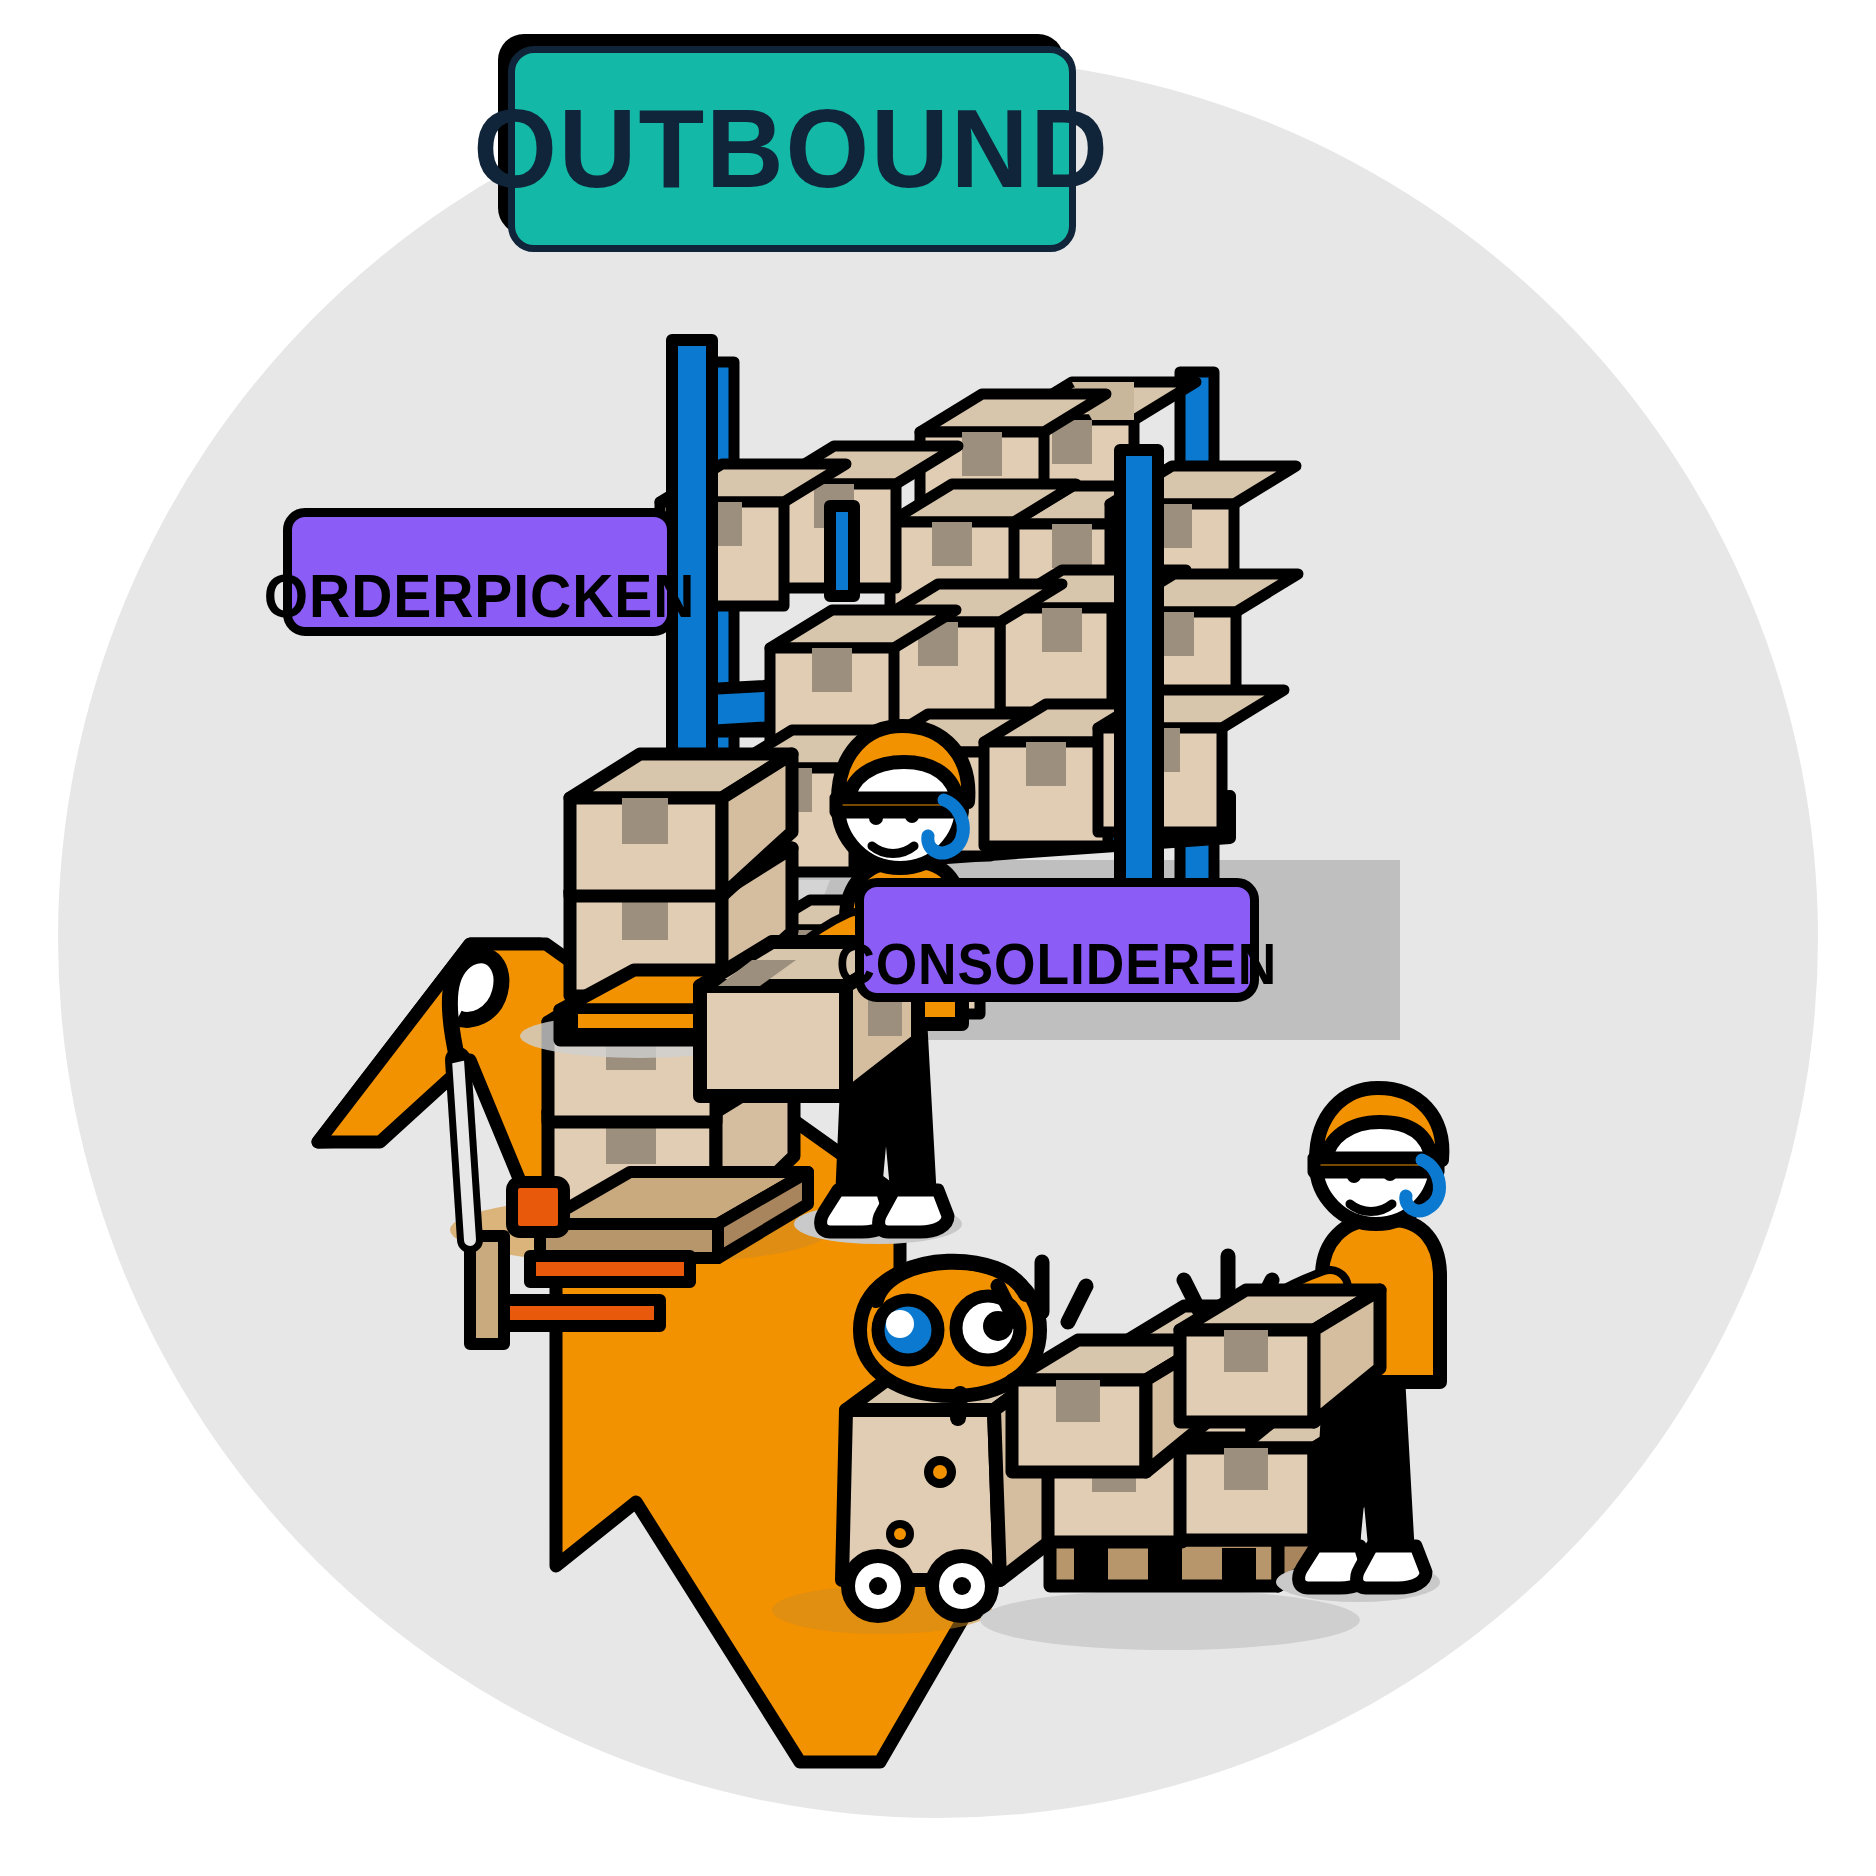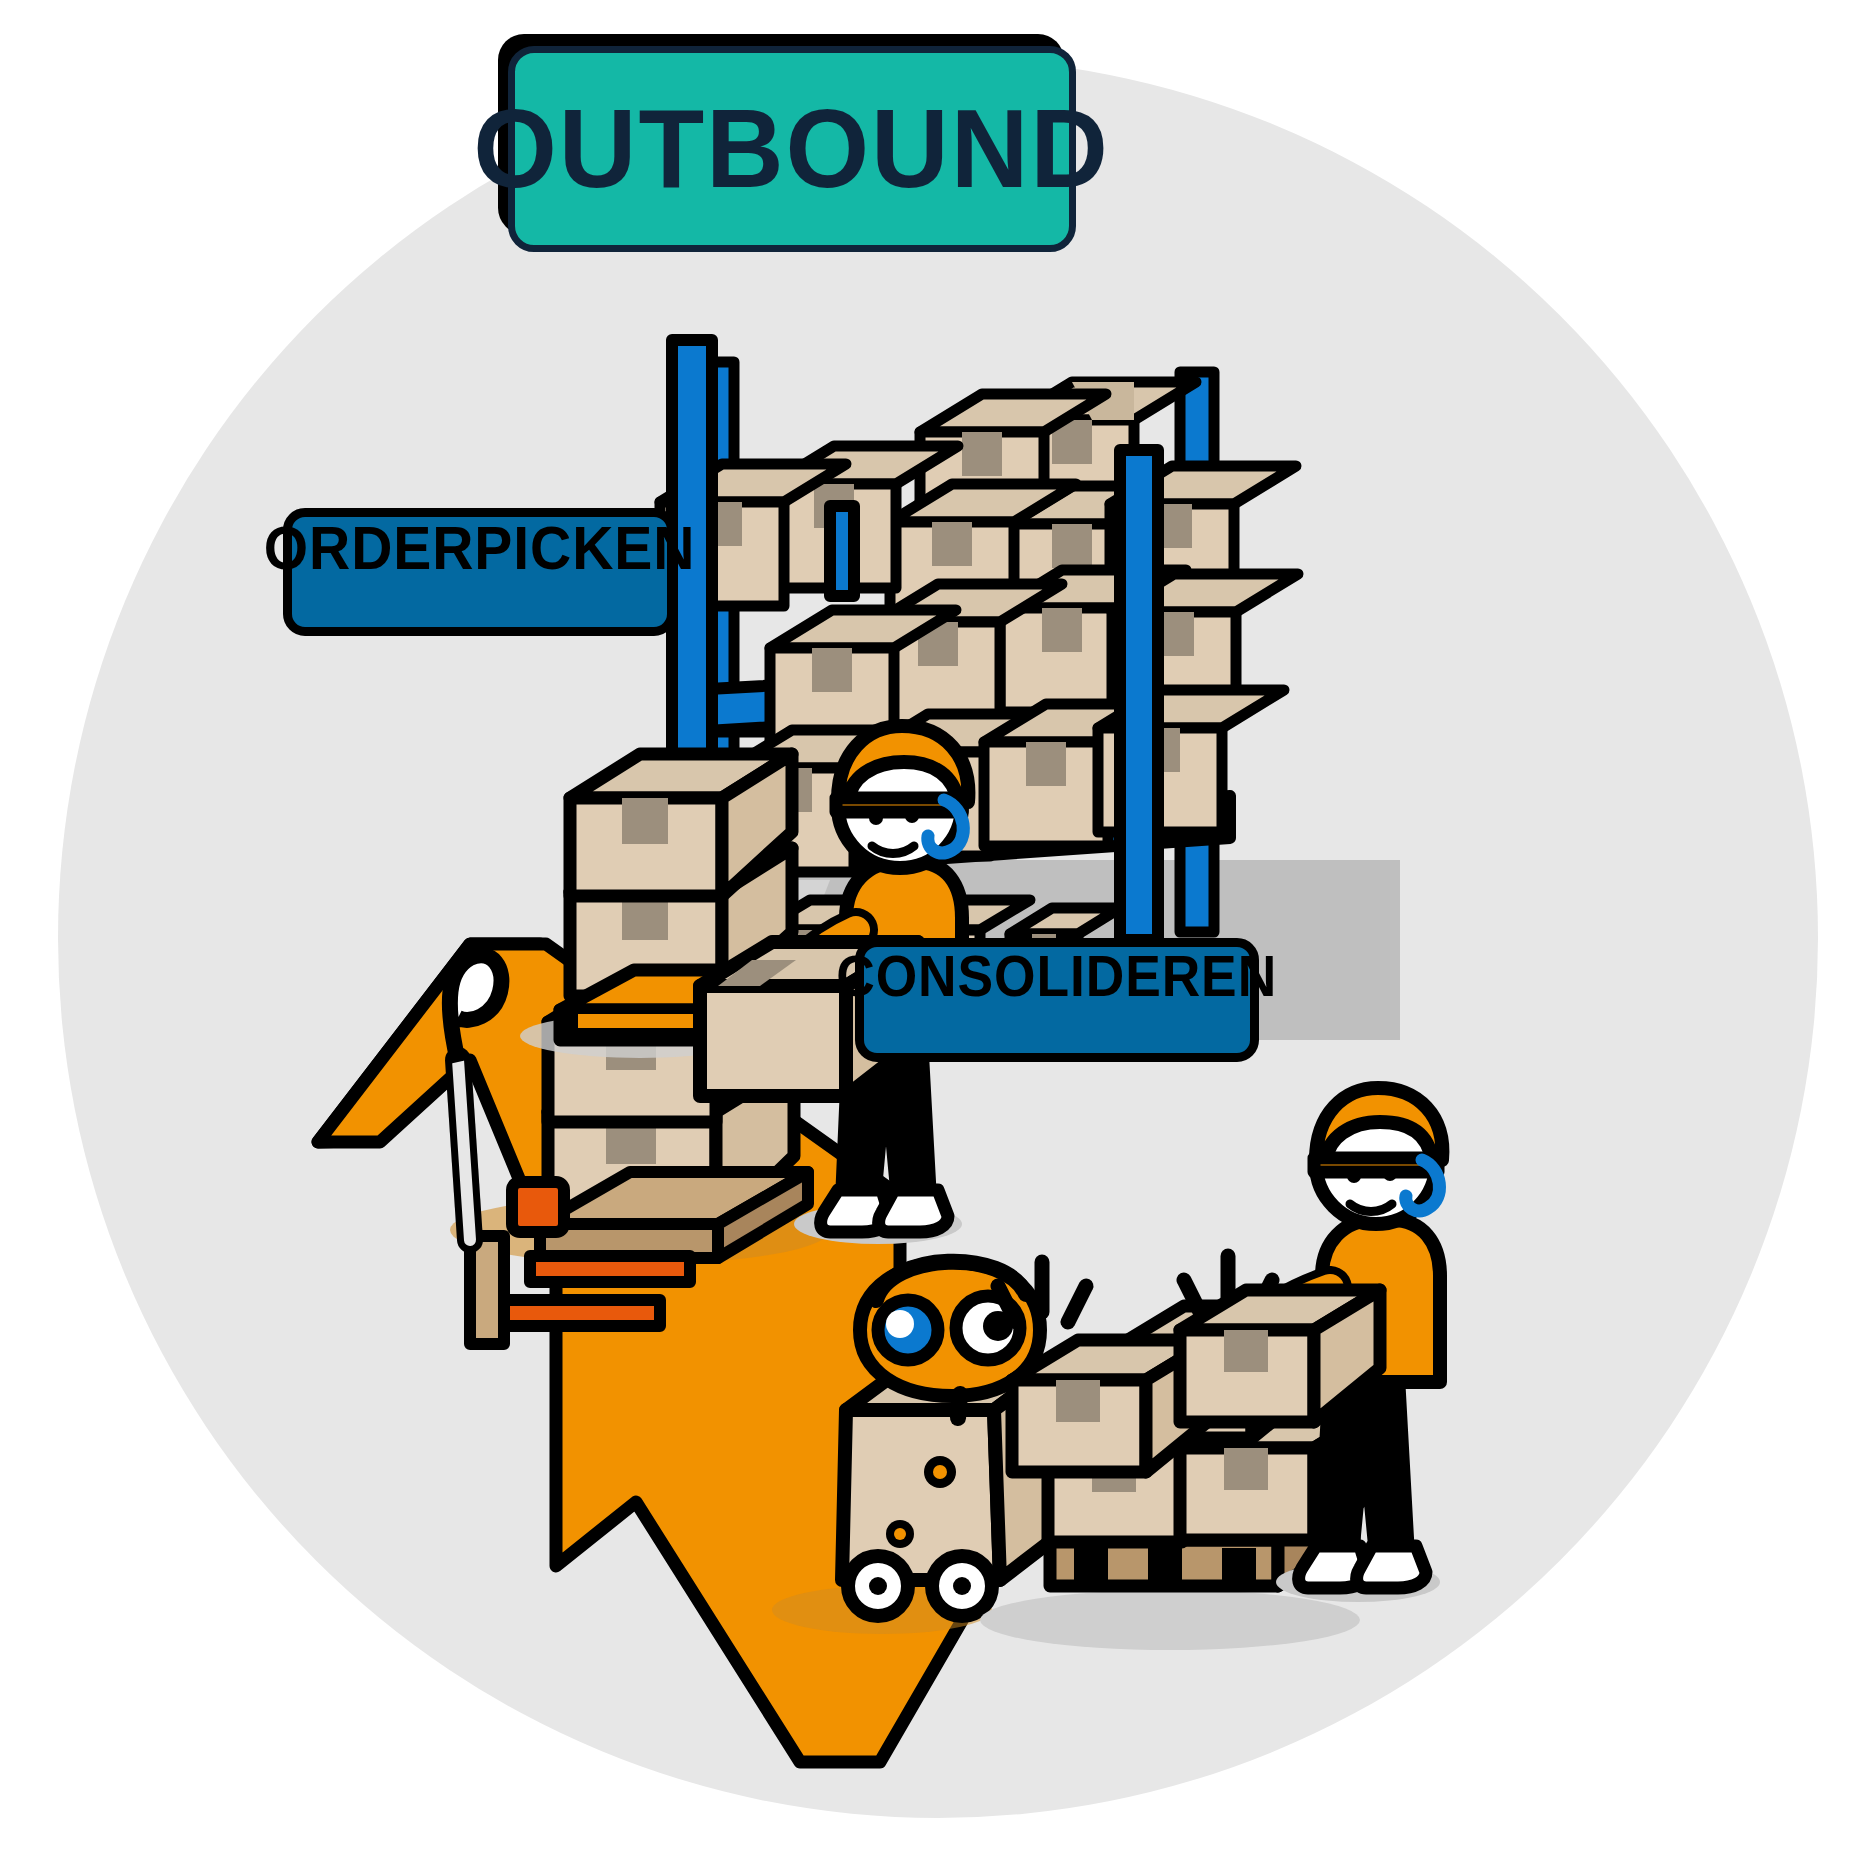"ORDERPICKEN" .pill { align-items: flex-start -> flex-end; background: #0369a1 -> #8b5cf6 }
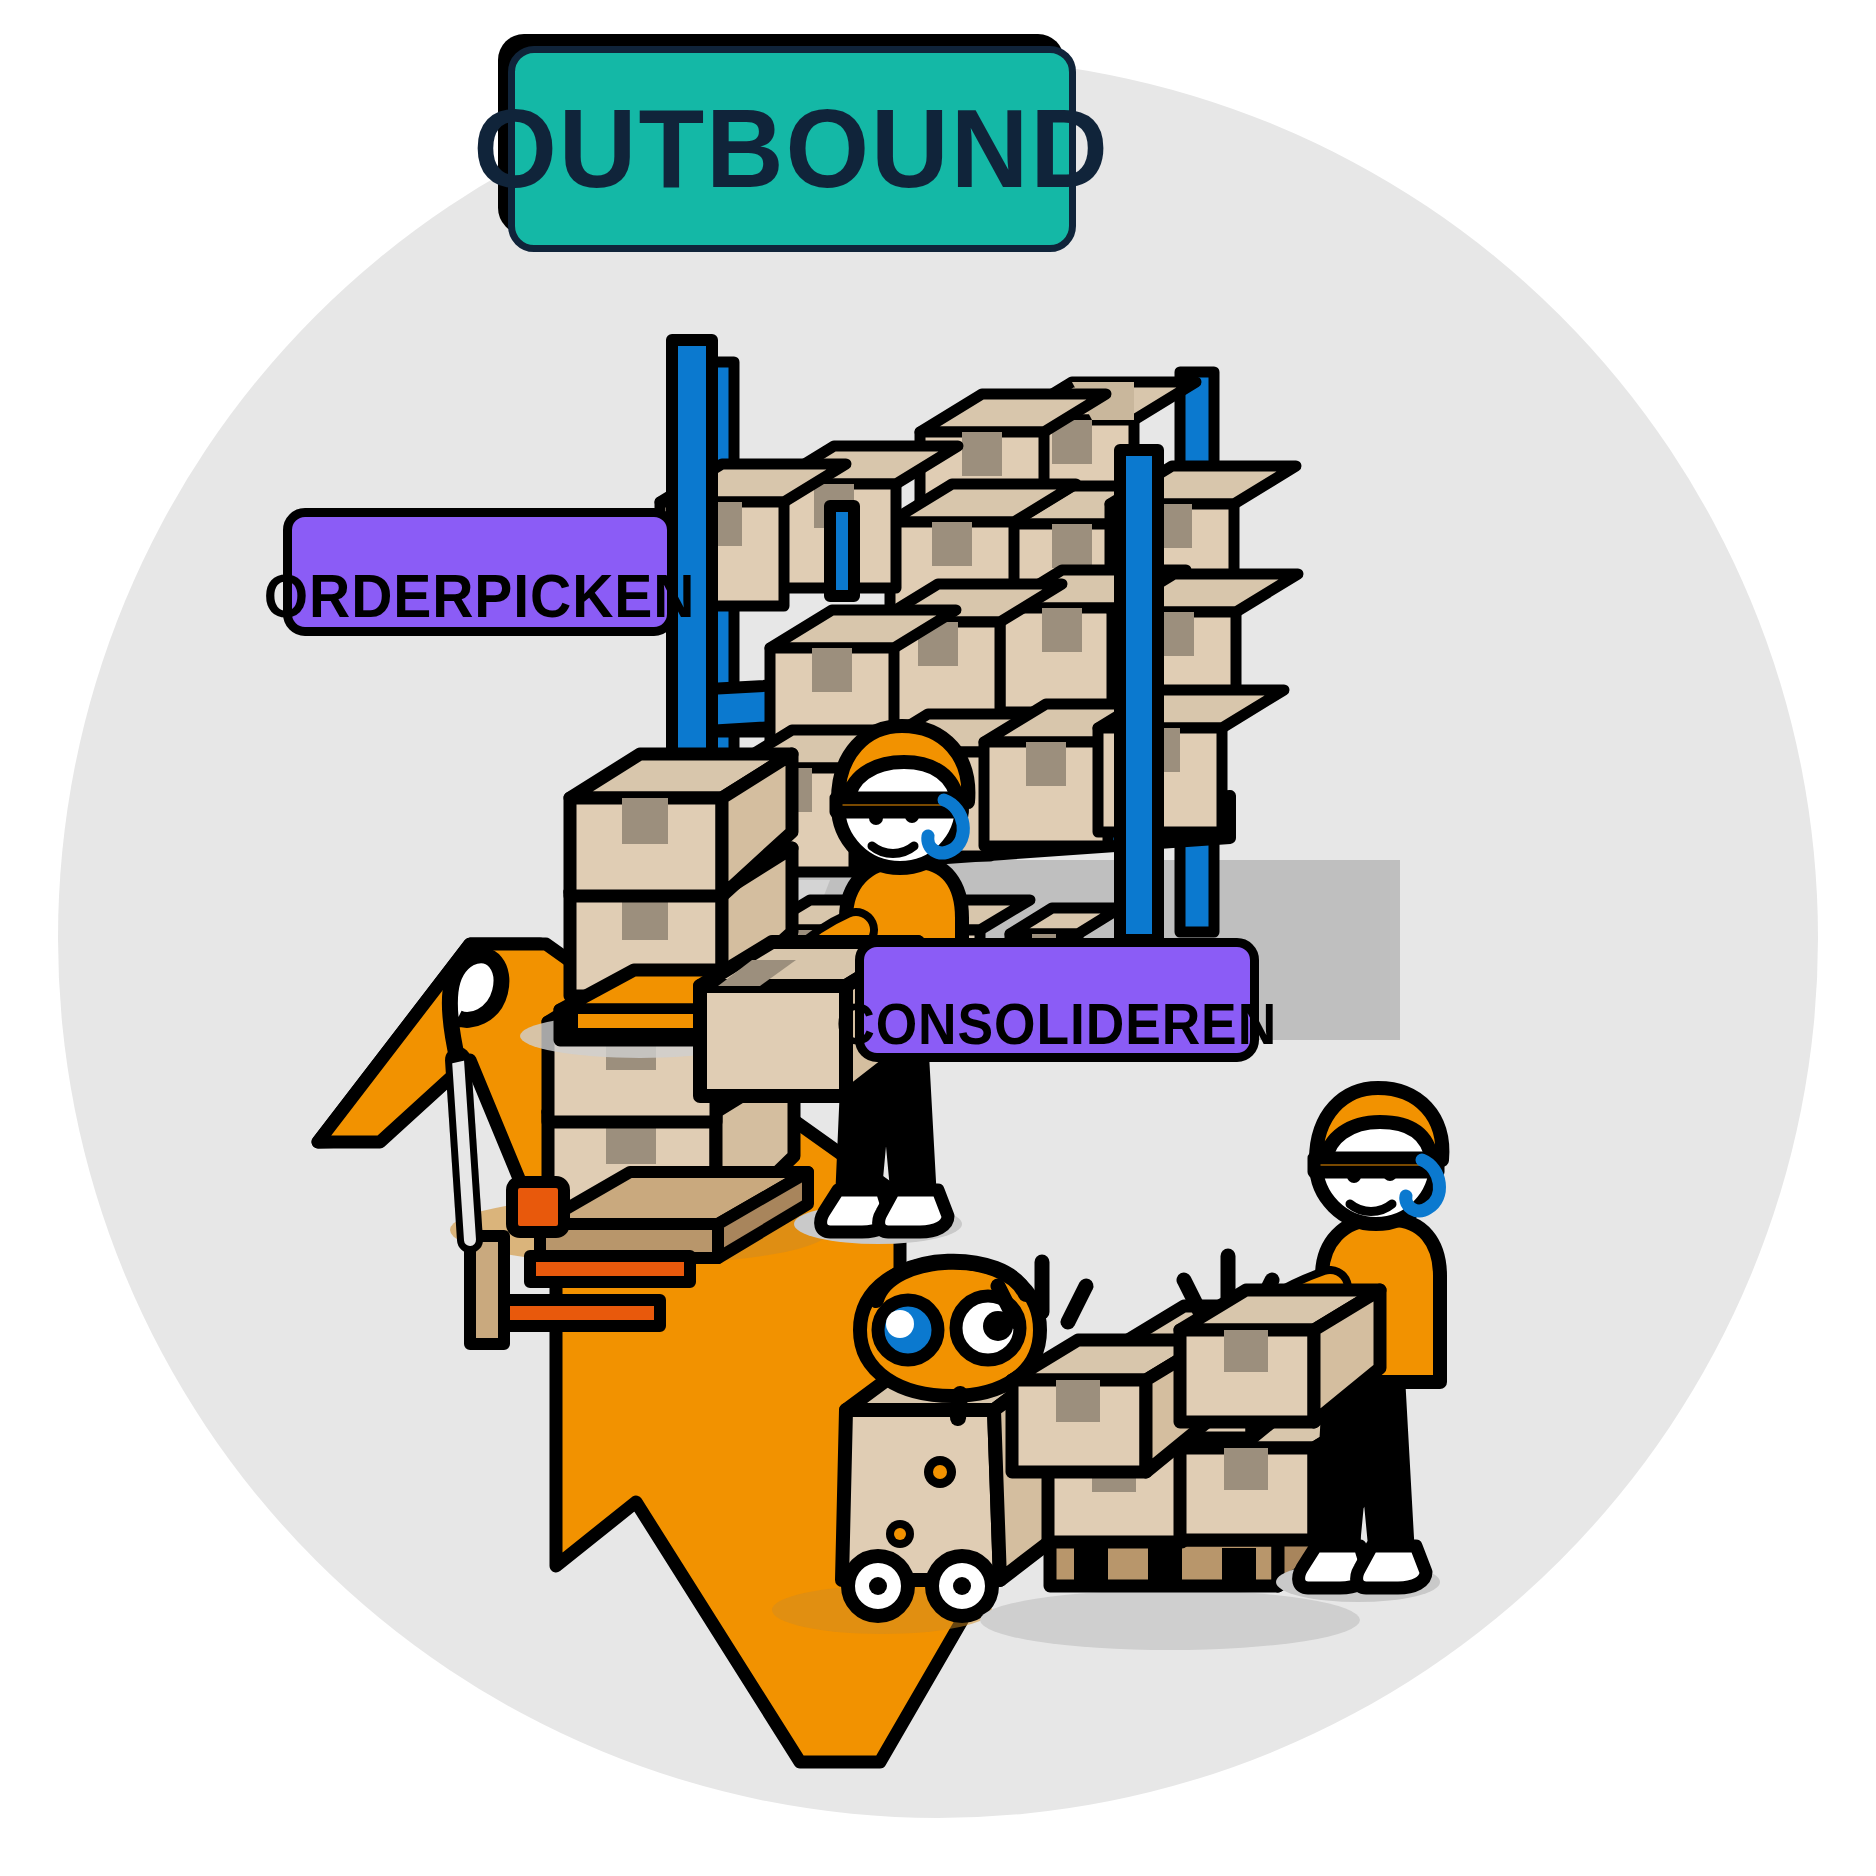"CONSOLIDEREN" #pill-consolideren { top: 938px -> 878px }
